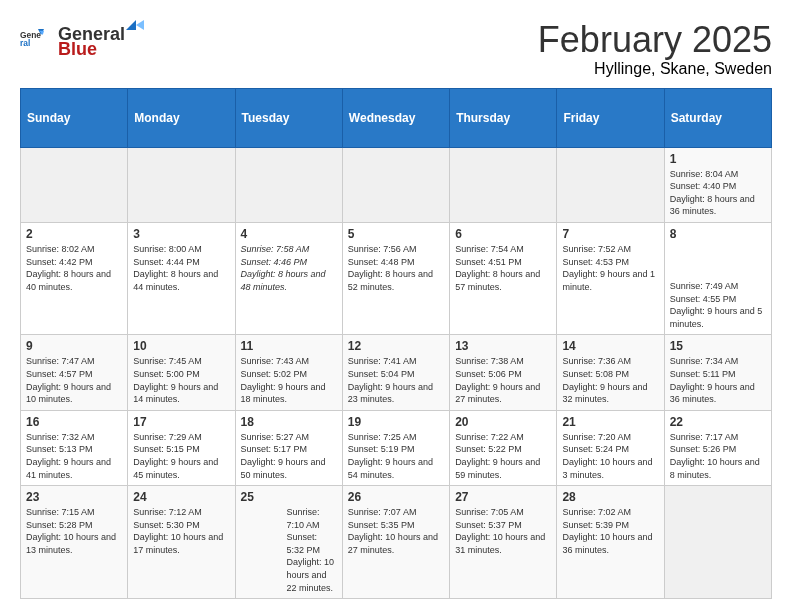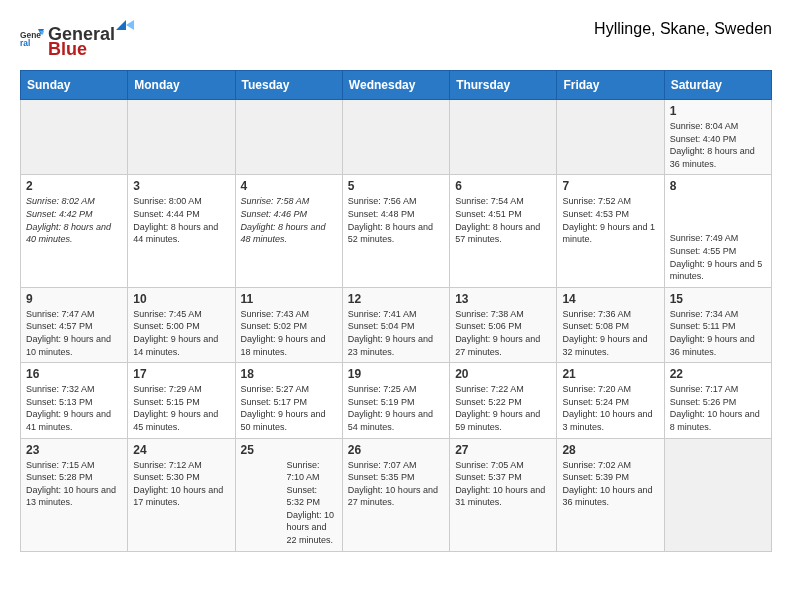"Gene" .logo { gap: 4px -> 14px }
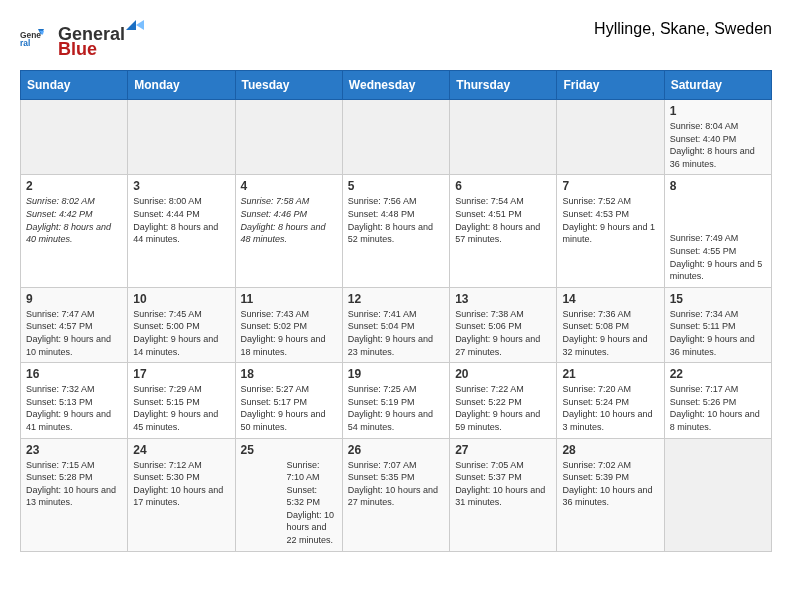"February 2025" div.month-title { html: none -> <div>February 2025</div> }
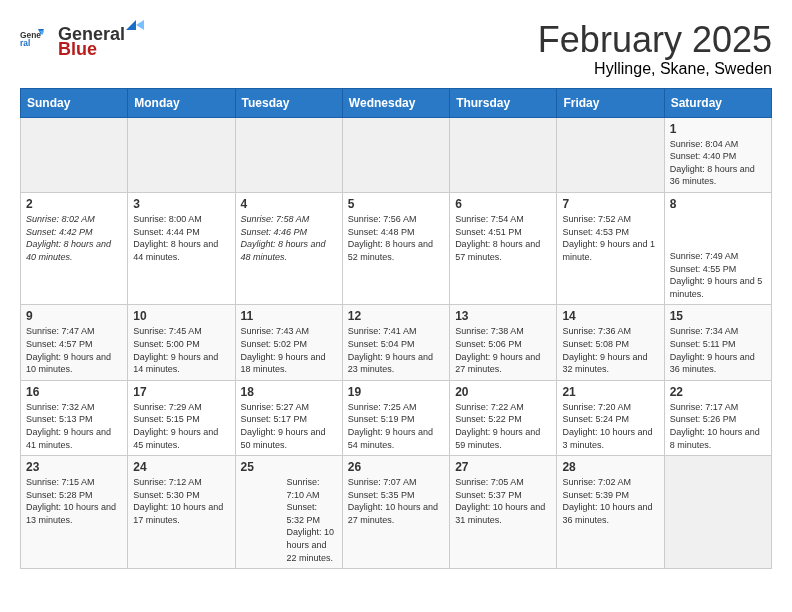"Sunday" .calendar th { padding: 7px 6px -> 22px 6px }
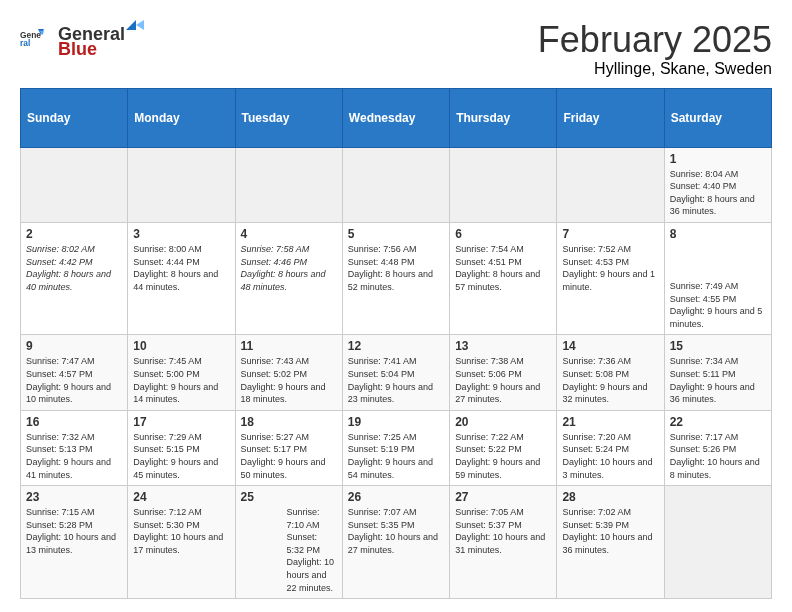"Sunrise: 8:02 AM" div.day-info { font-style: italic -> none }
